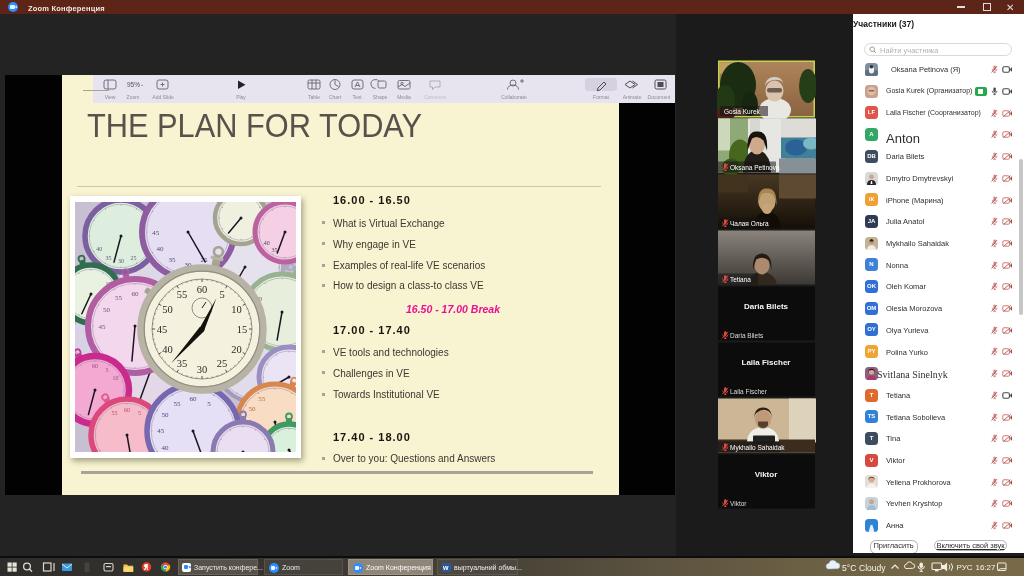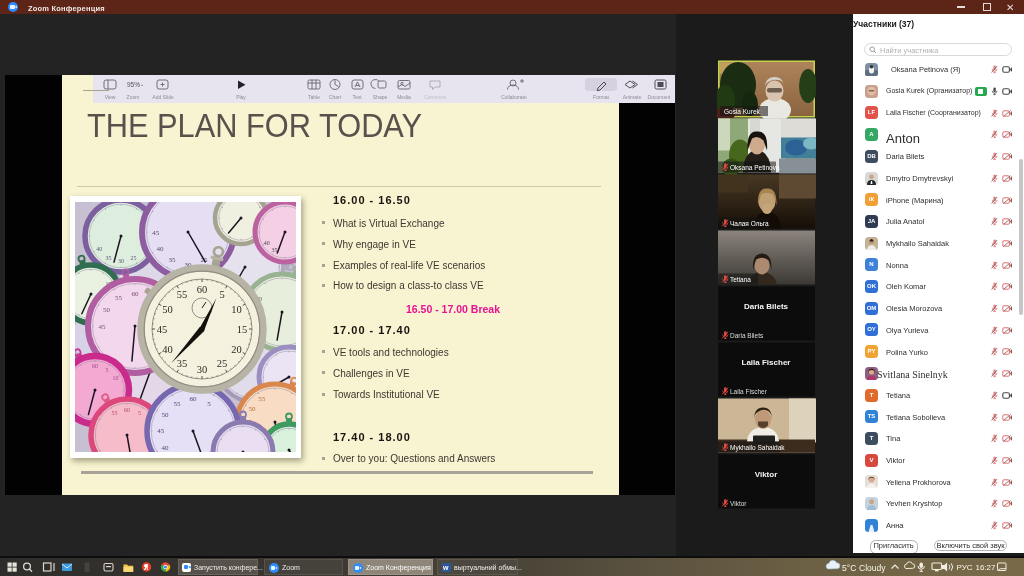"16.50 - 17.00 Break" div.abs { font-style: none -> italic }
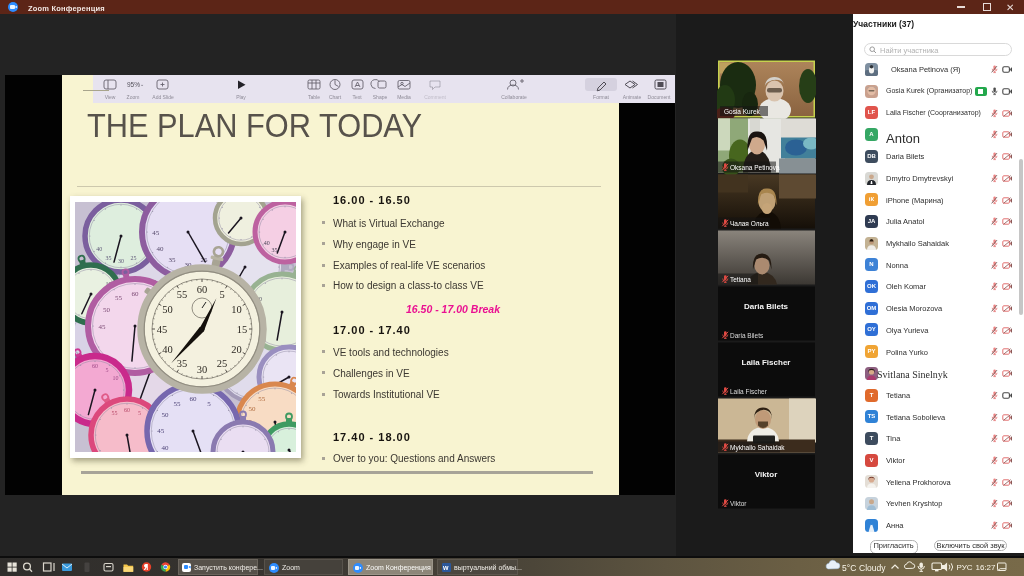"Включить свой звук" div.abs { text-decoration: none -> underline }
